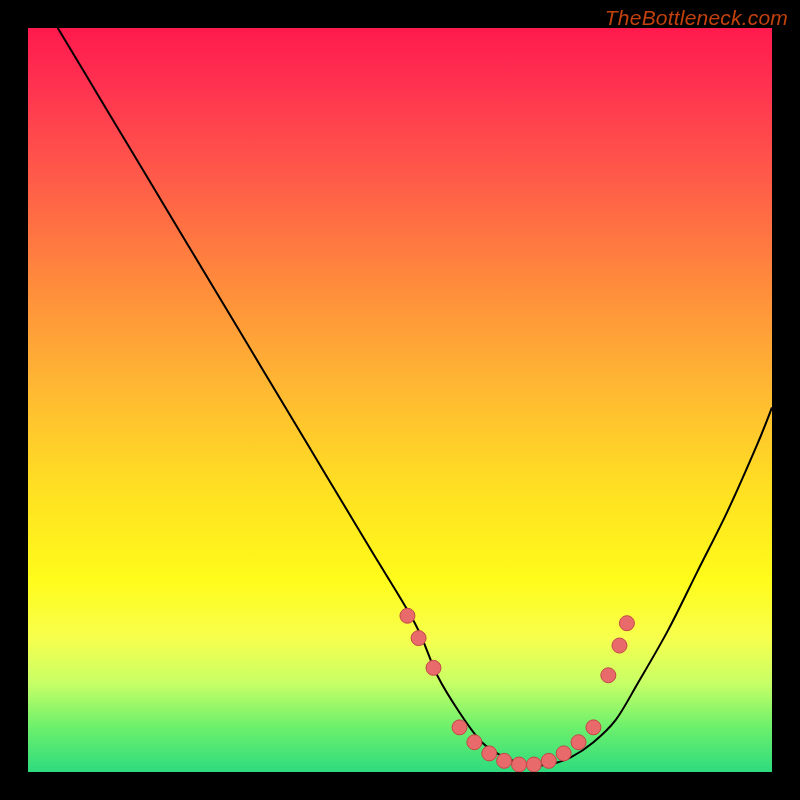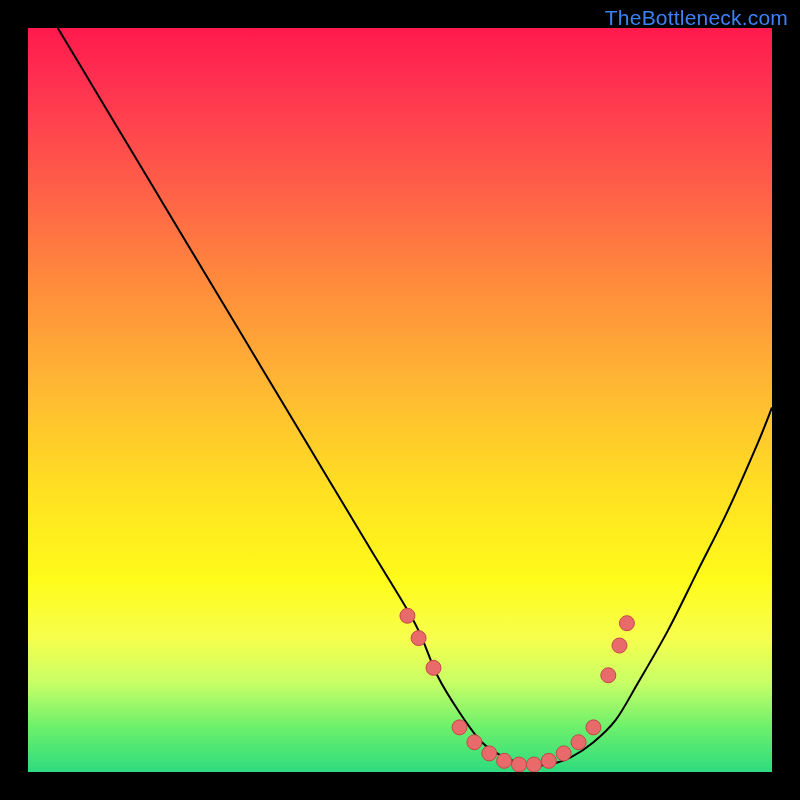"TheBottleneck.com" .watermark { color: #3b82f6 -> #c2410c; font-style: none -> italic }
